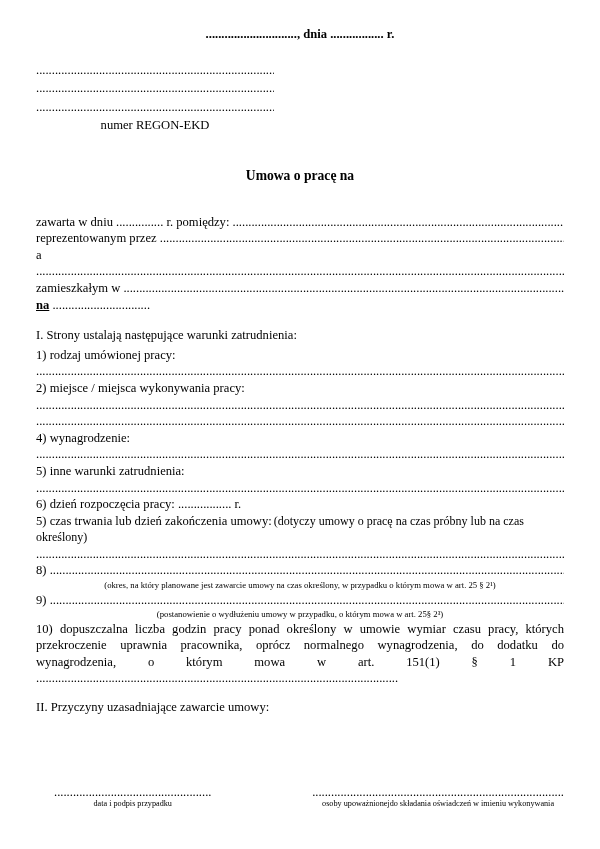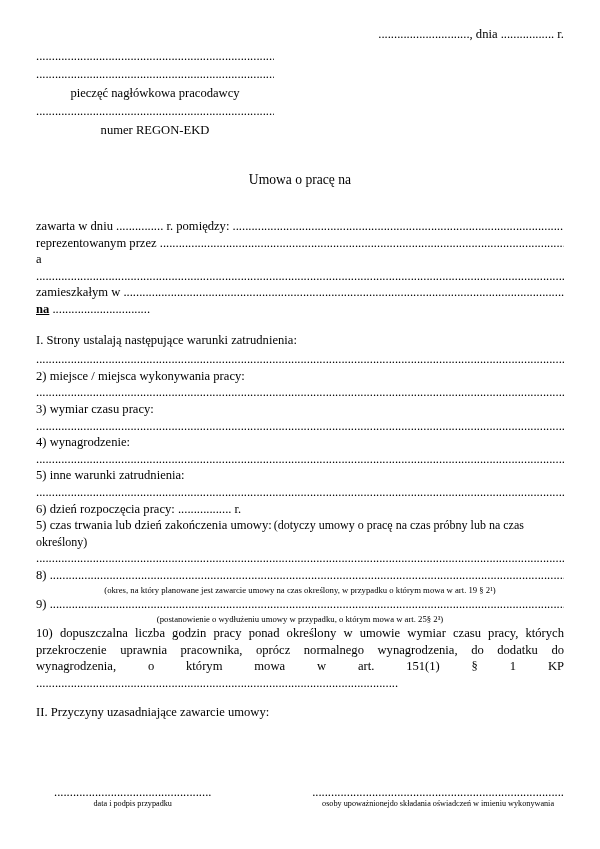"............................., dnia" .date-line { font-weight: none -> bold; margin-bottom: 2px -> 16px; text-align: right -> center }
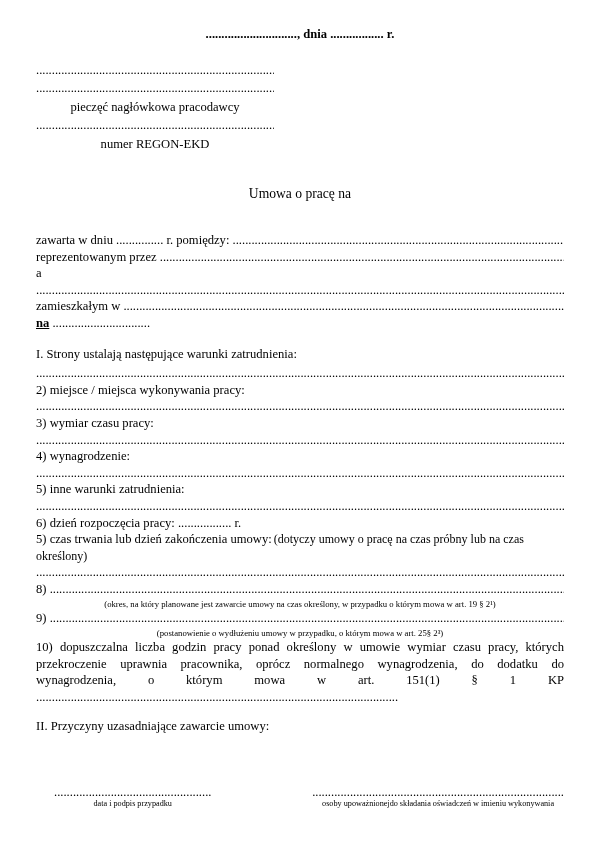"pieczęć nagłówkowa pracodawcy" div.caption { html: <div>pieczęć nagłówkowa pracodawcy</div> -> none }
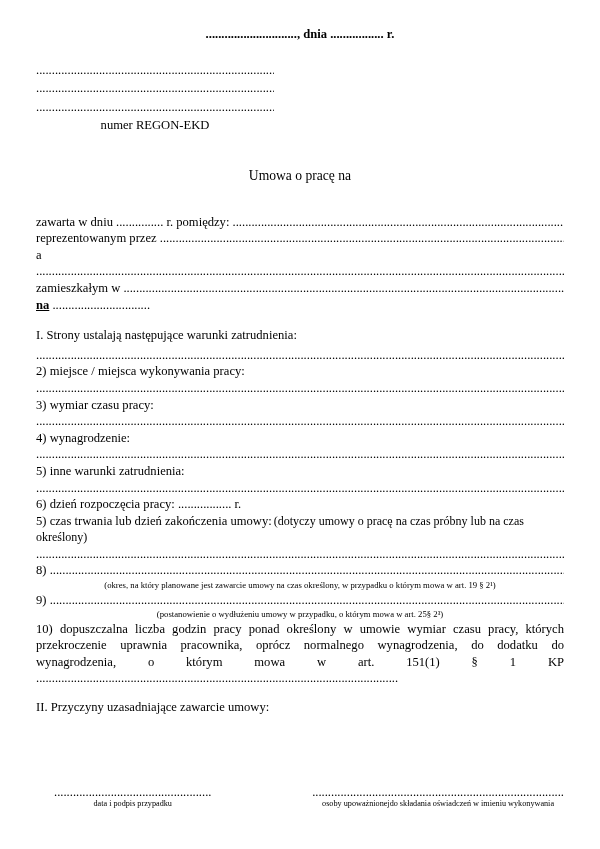"Umowa o pracę na" .title { font-weight: normal -> bold }
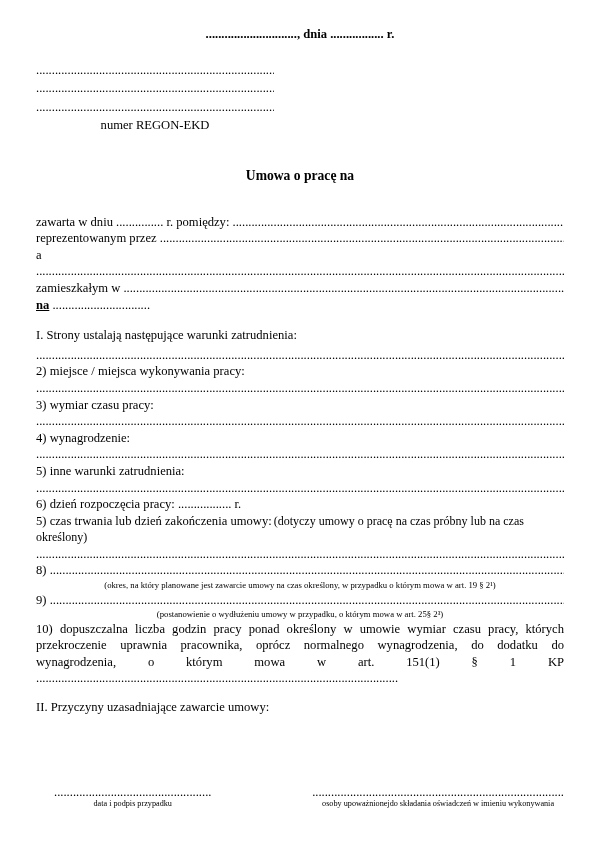"1) rodzaj umówionej pracy:" div { html: none -> <div>1) rodzaj umówionej pracy:</div> }
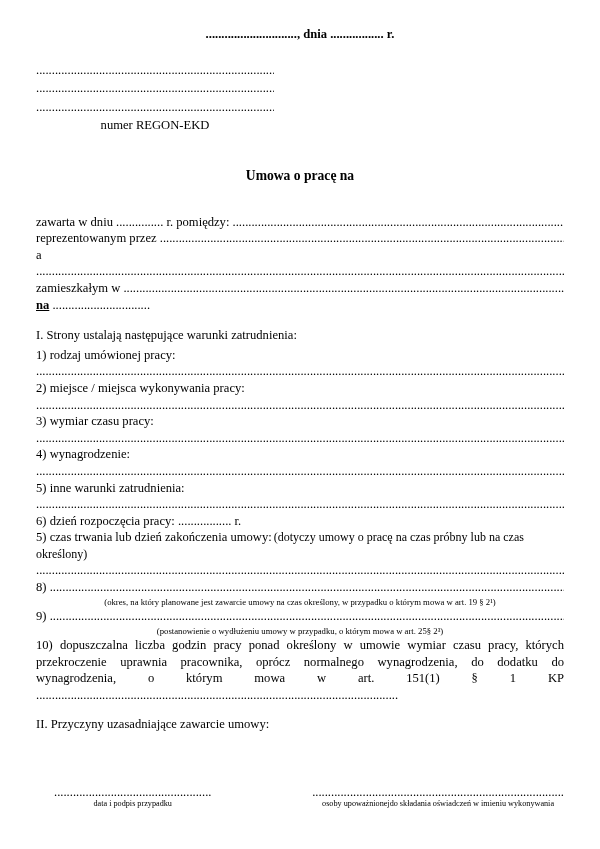"3) wymiar czasu pracy:" div { html: <div>3) wymiar czasu pracy:</div> -> none }
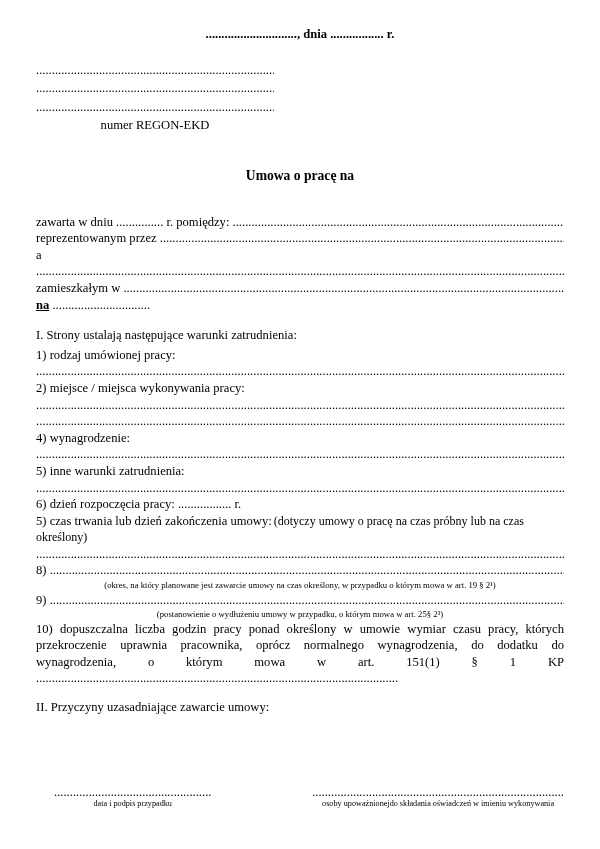"(okres, na który planowane jest" div.note-center { text: 19 -> 25 }
